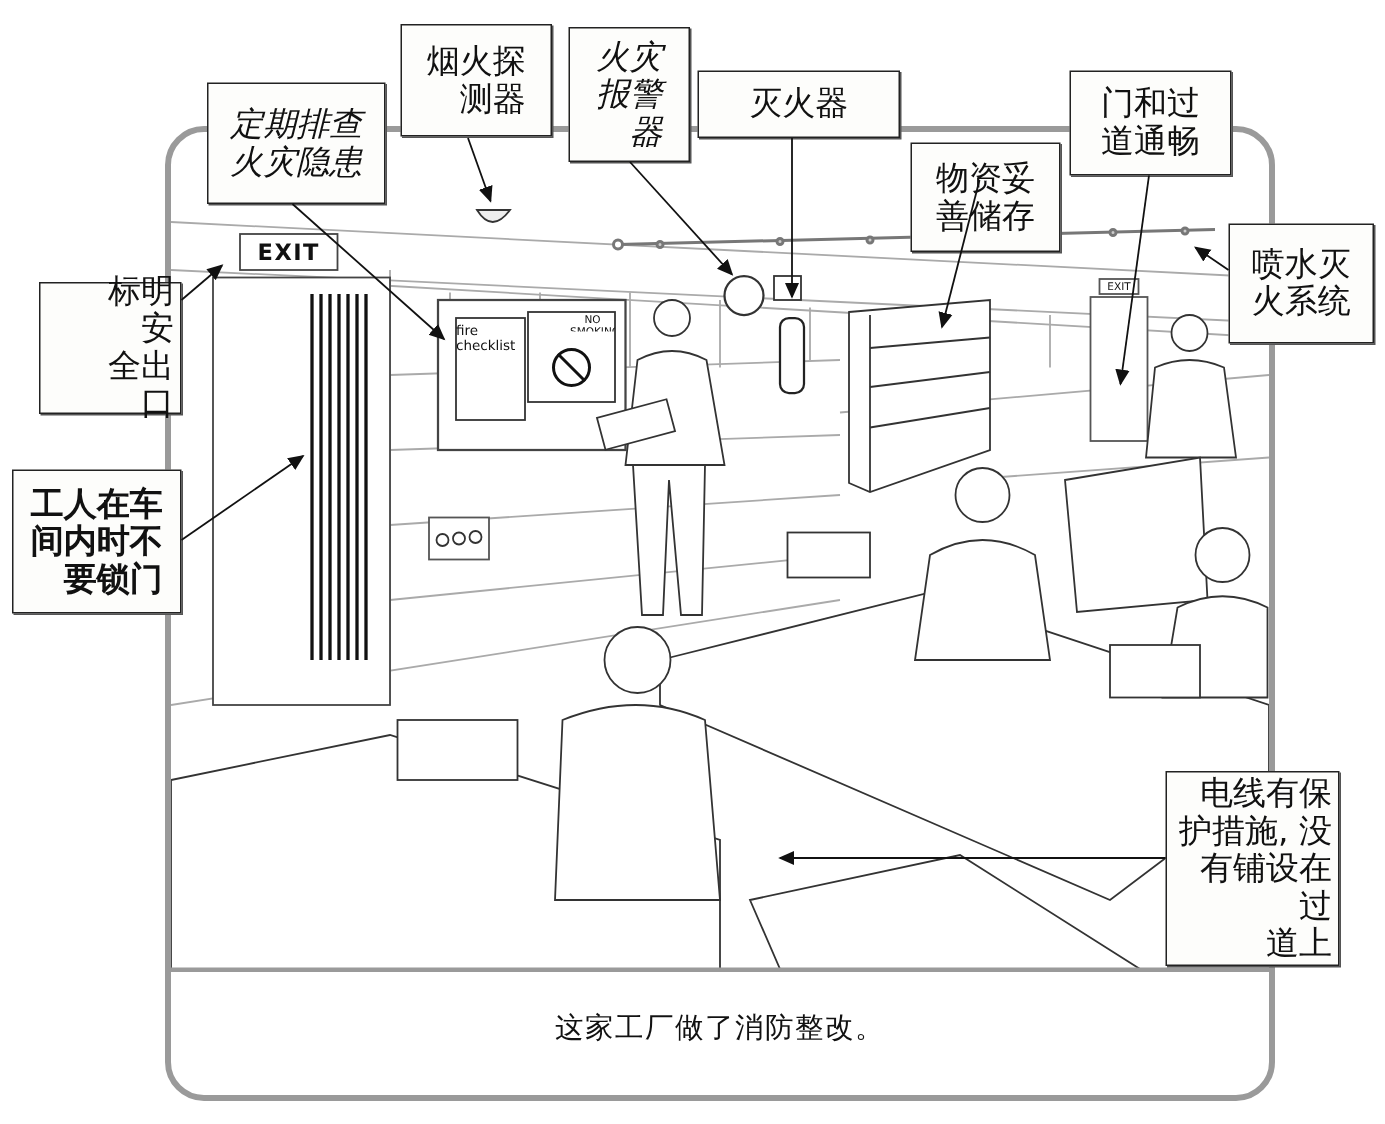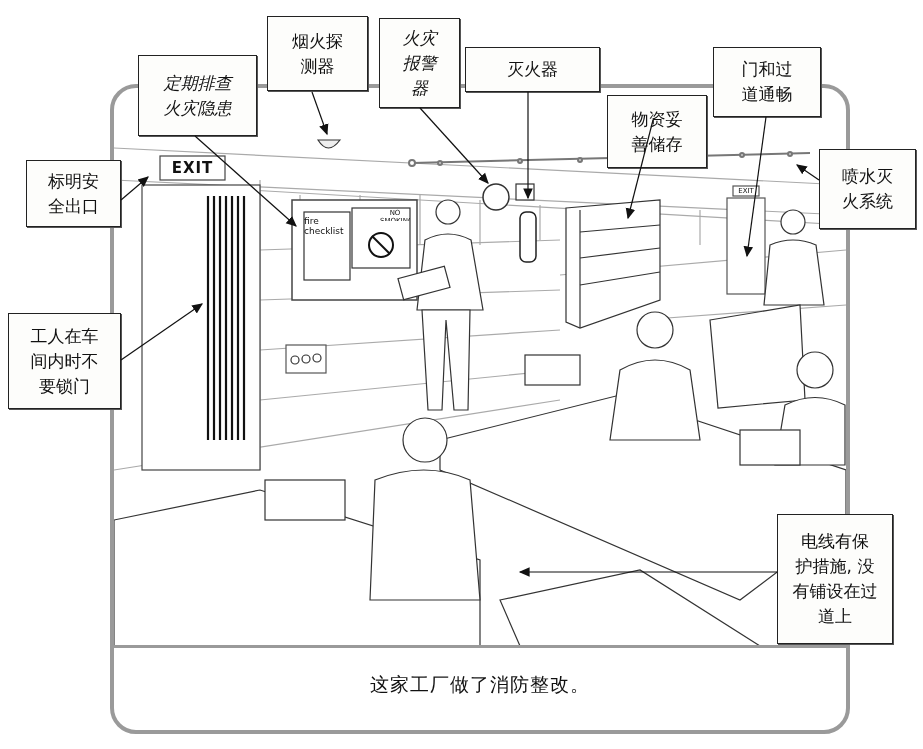"烟火探" .callout { font-size: 17px -> 22px; text-align: center -> right }
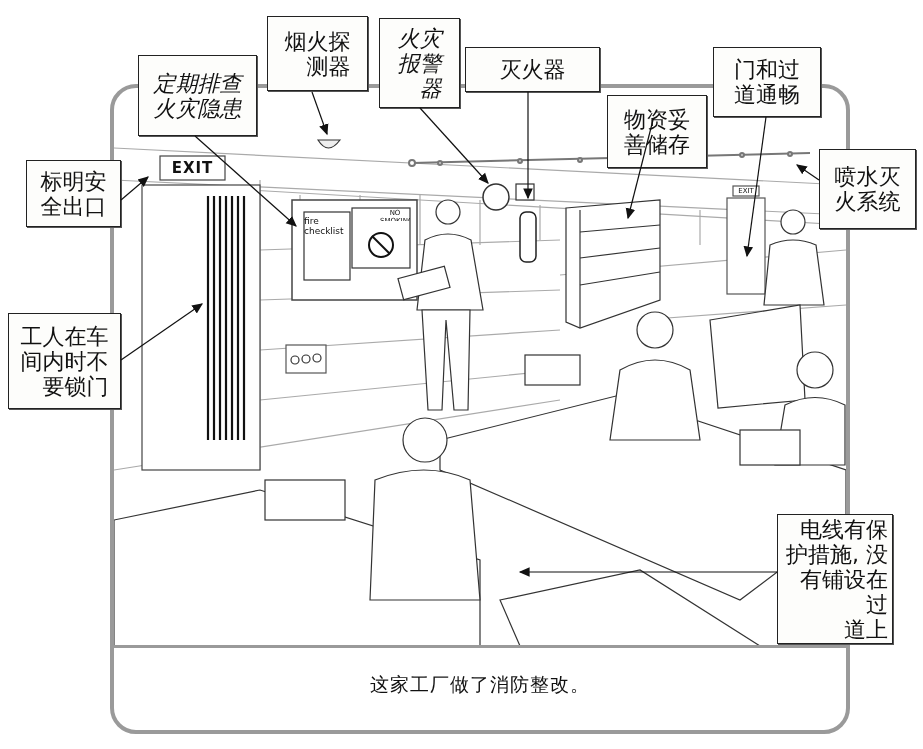"标明安" div.callout { height: 67px -> 88px; padding-left: none -> 31px; top: 160px -> 188px }
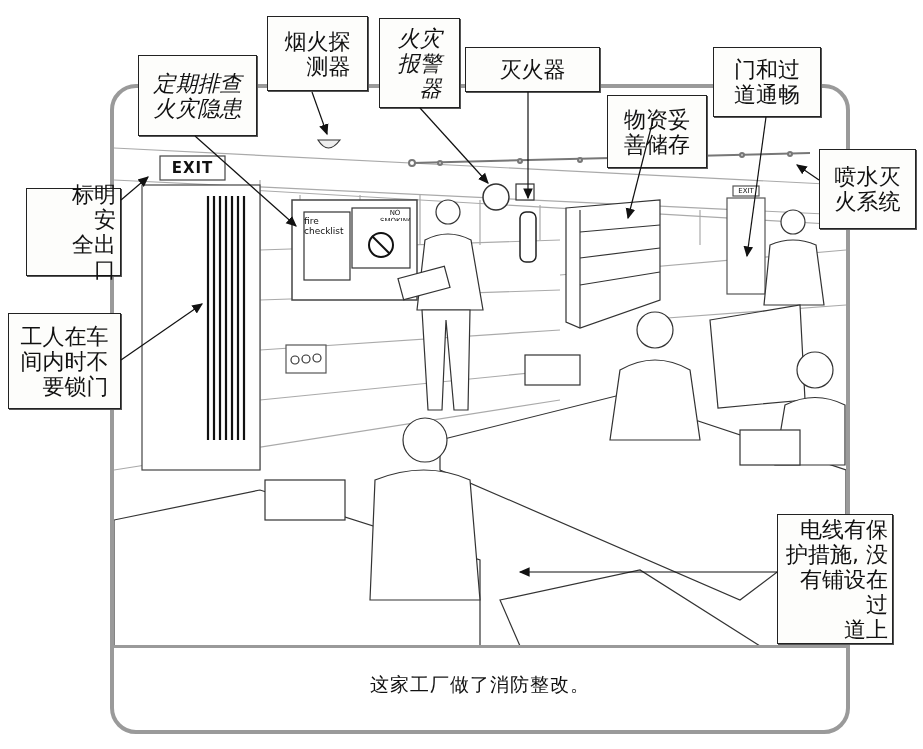"工人在车" div.callout { font-weight: none -> bold }
